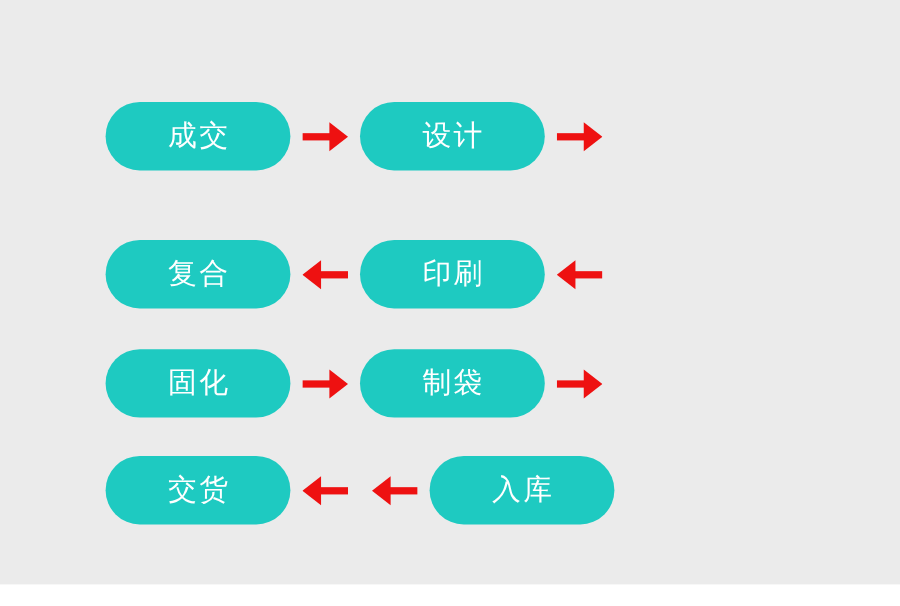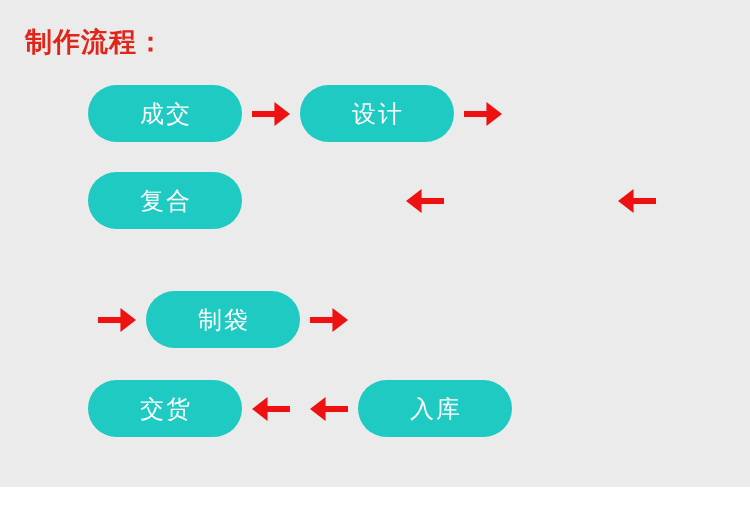"制作流程：" div.page-title { html: <div>制作流程：</div> -> none }
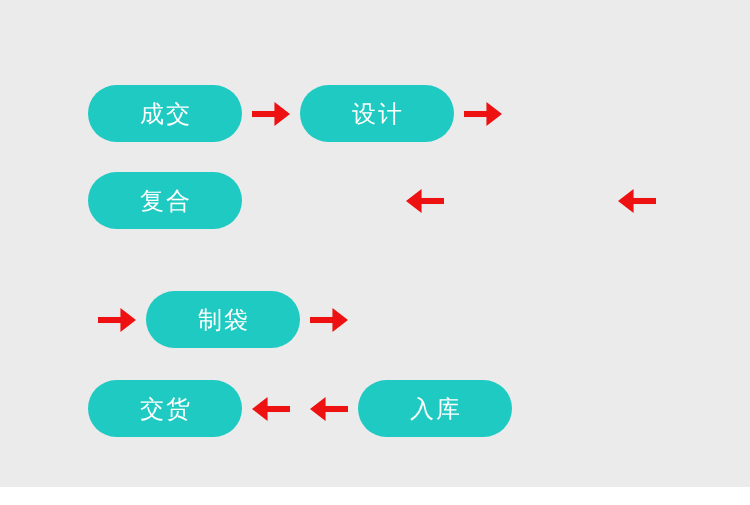"复合" .row-1 { justify-content: space-between -> none; top: 172px -> 200px }
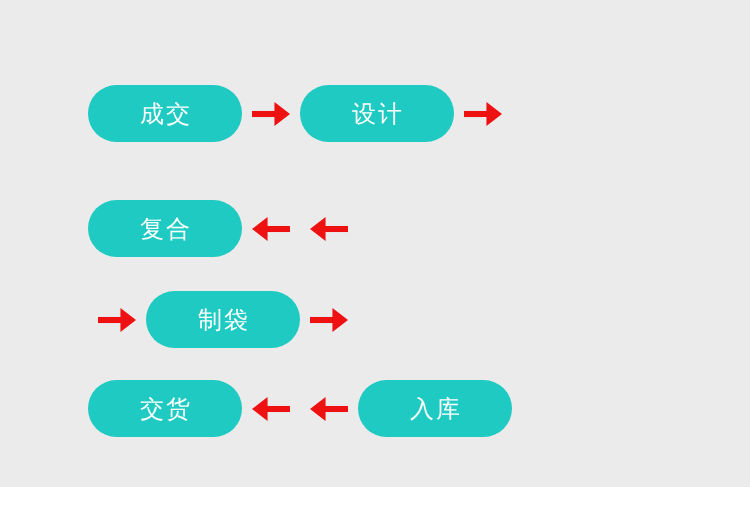"印刷" div.pill { html: none -> <div>印刷</div> }
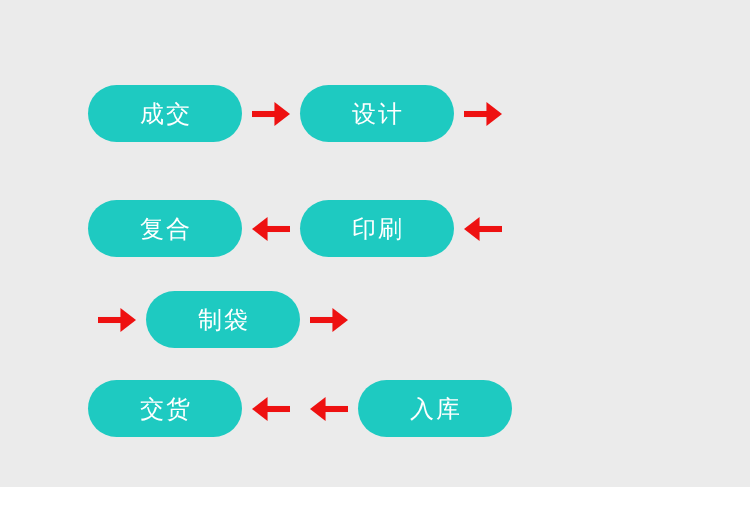"固化" div.pill { html: none -> <div>固化</div> }
